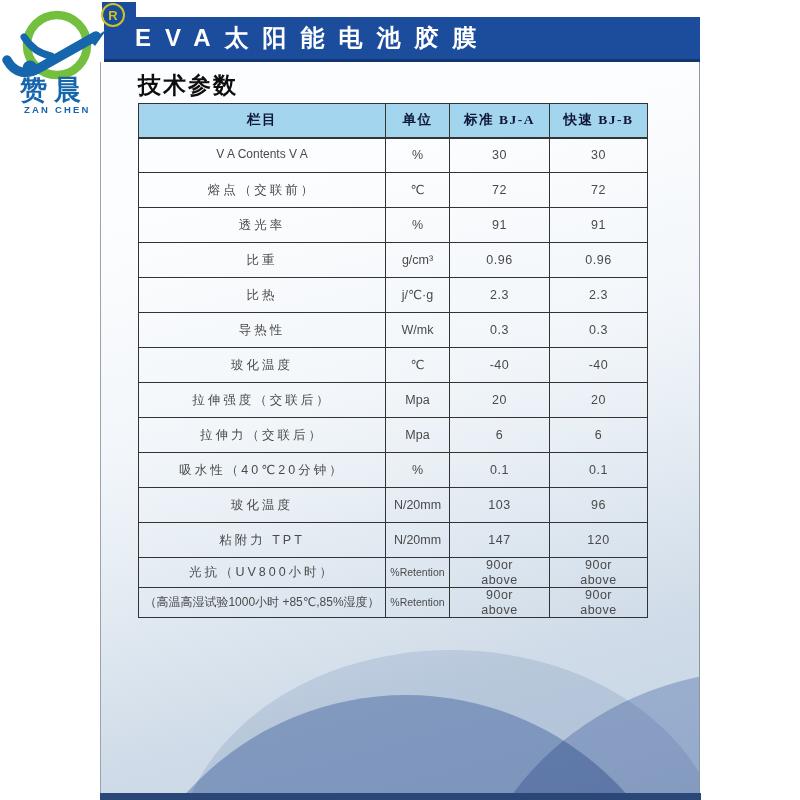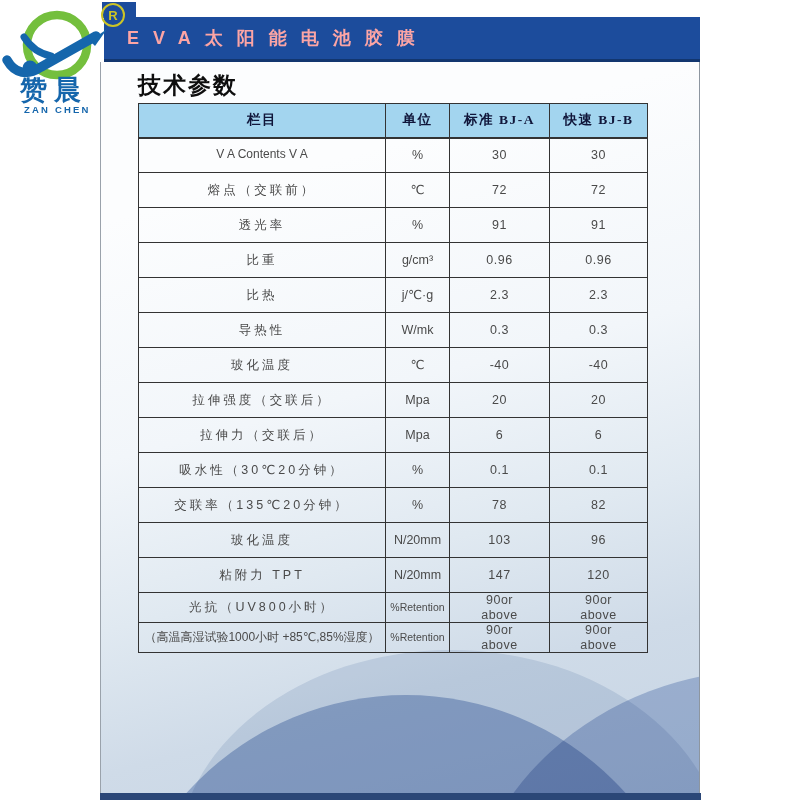"EVA太阳能电池胶膜" .banner-title { color: #fca5a5 -> #ffffff; font-size: 18px -> 24px; padding-left: 23px -> 31px }
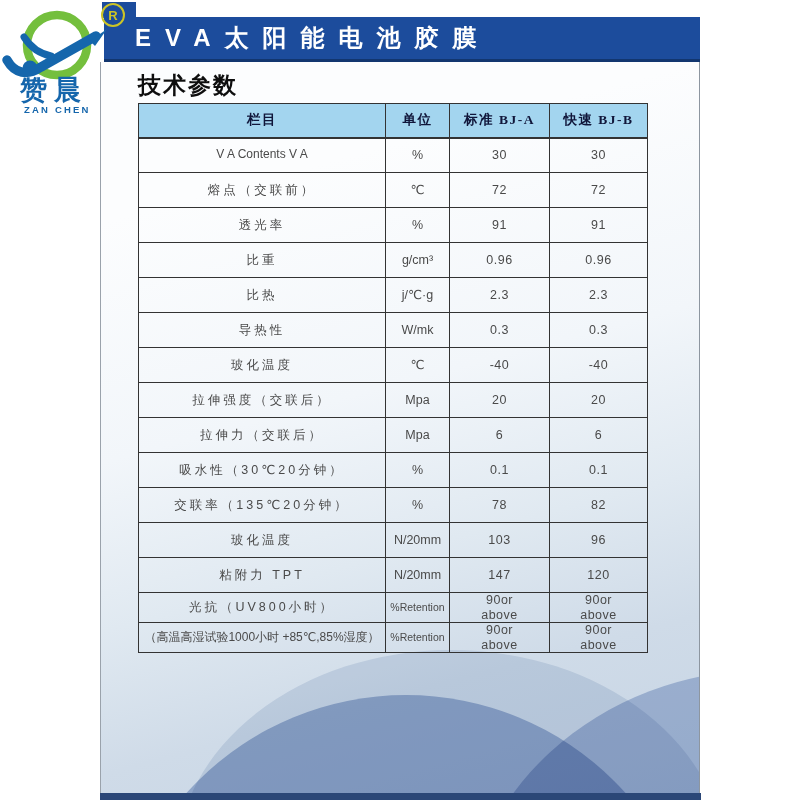"吸水性（30℃20分钟）" td.col-item { text: 30 -> 40 }
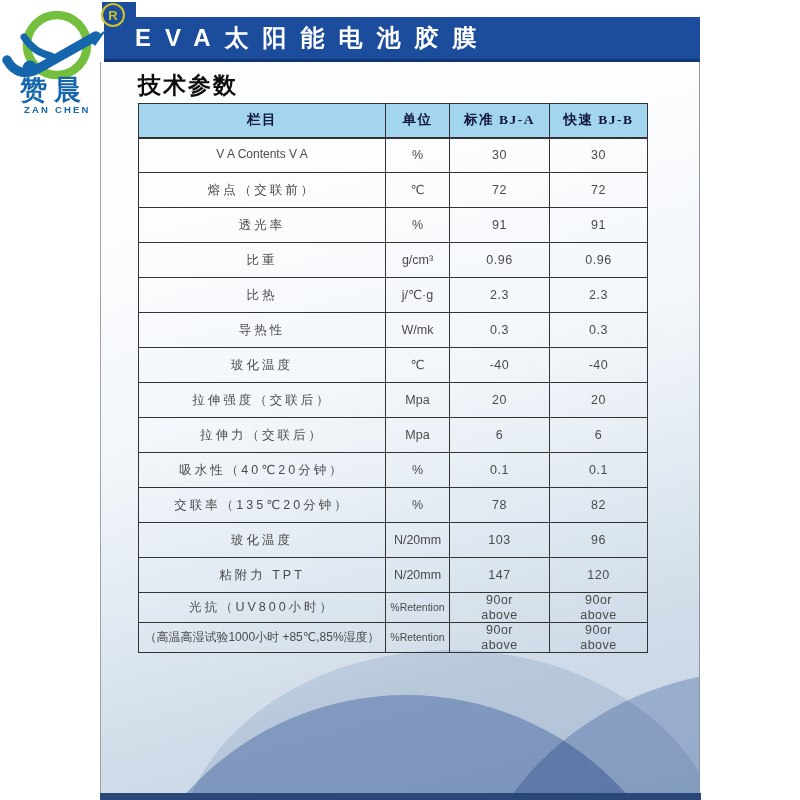"交联率（135℃20分钟）" tr { html: <tr> <td>交联率（135℃20分钟）</td> <td>%</td> <td>78</td> <td>82</td> </tr> -> none }
